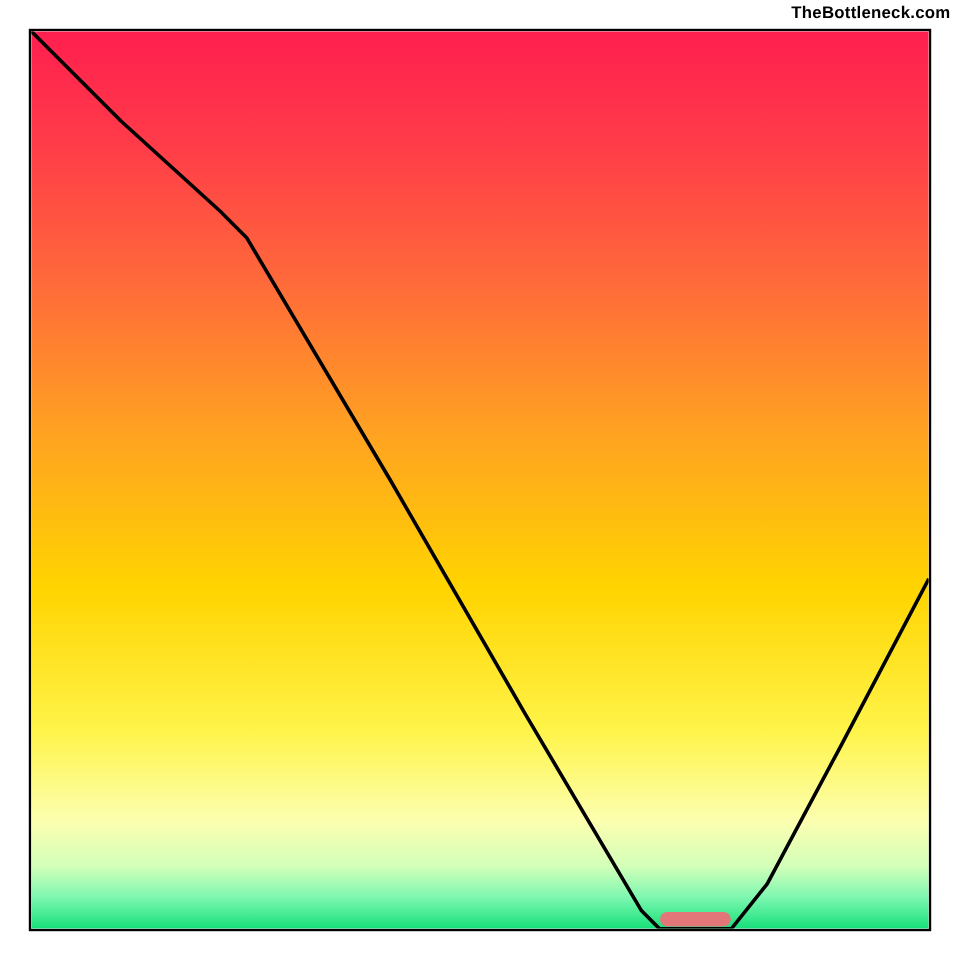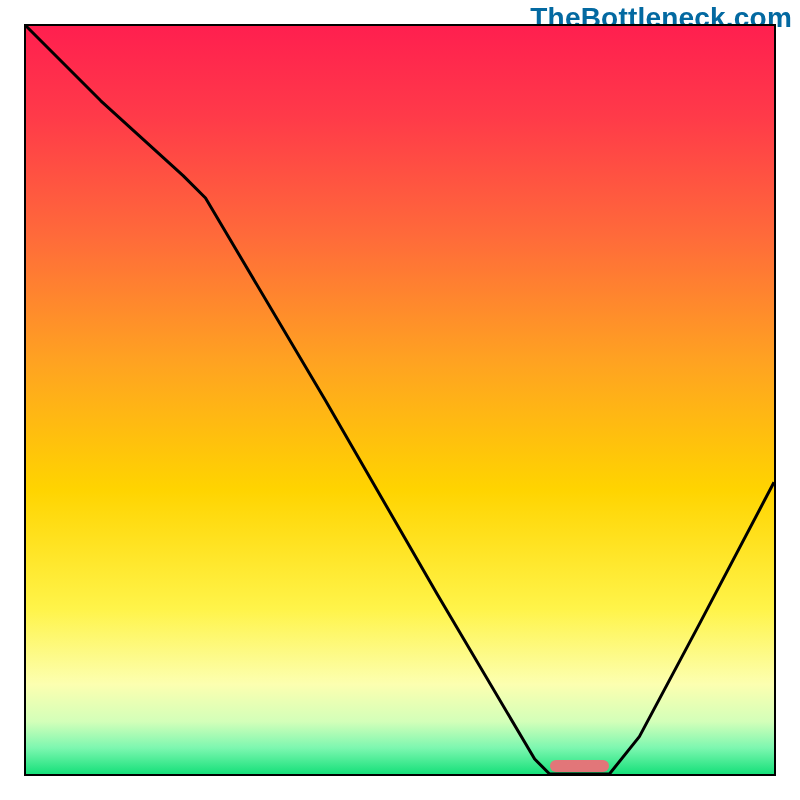"TheBottleneck.com" .watermark { color: #0369a1 -> #000000; font-size: 28px -> 14px }
